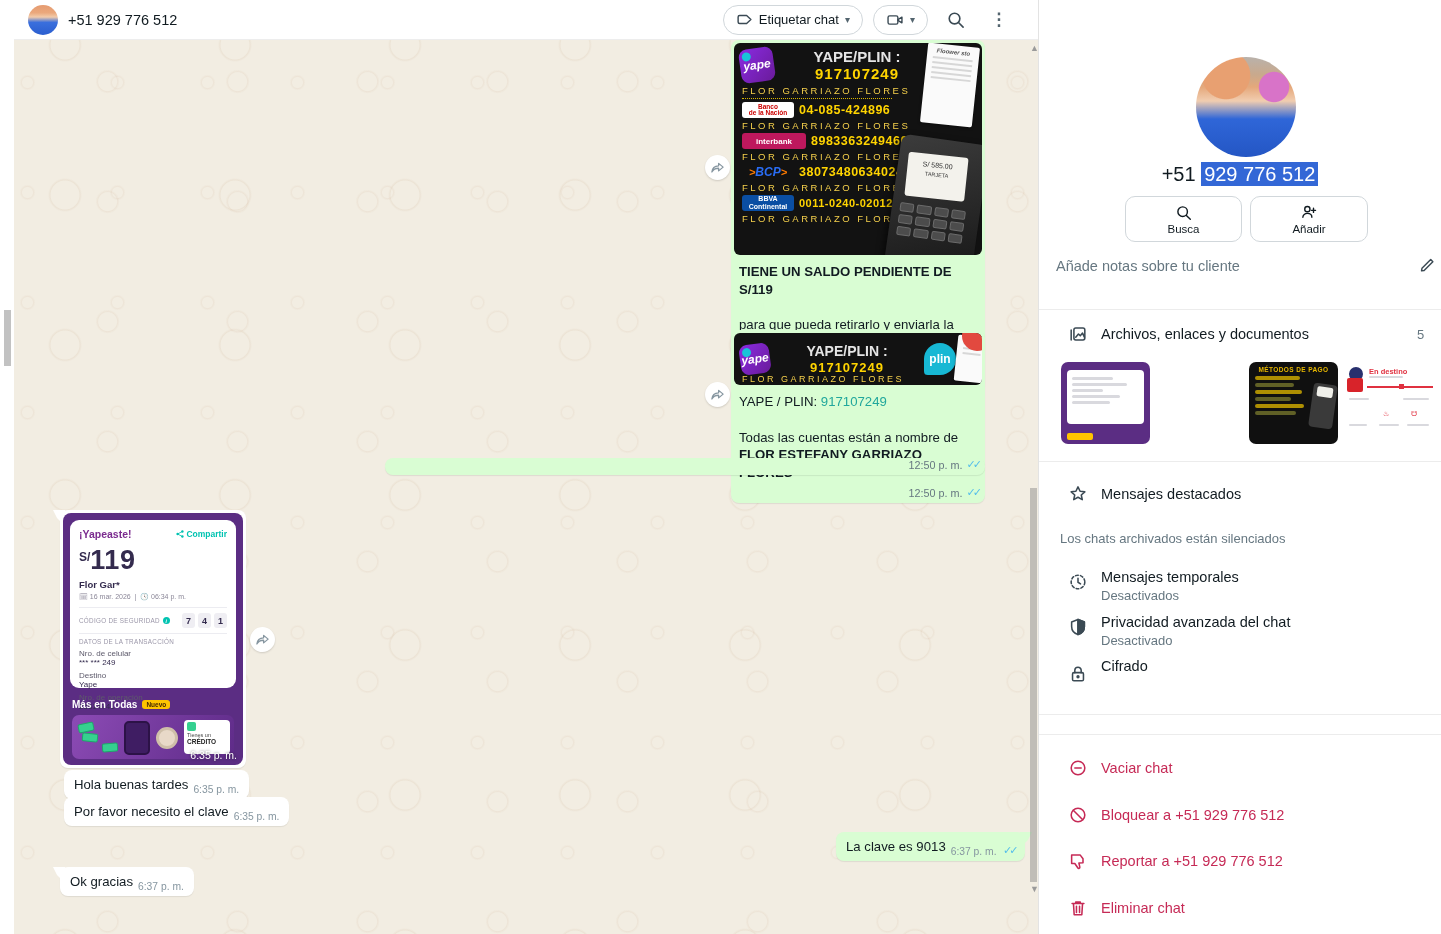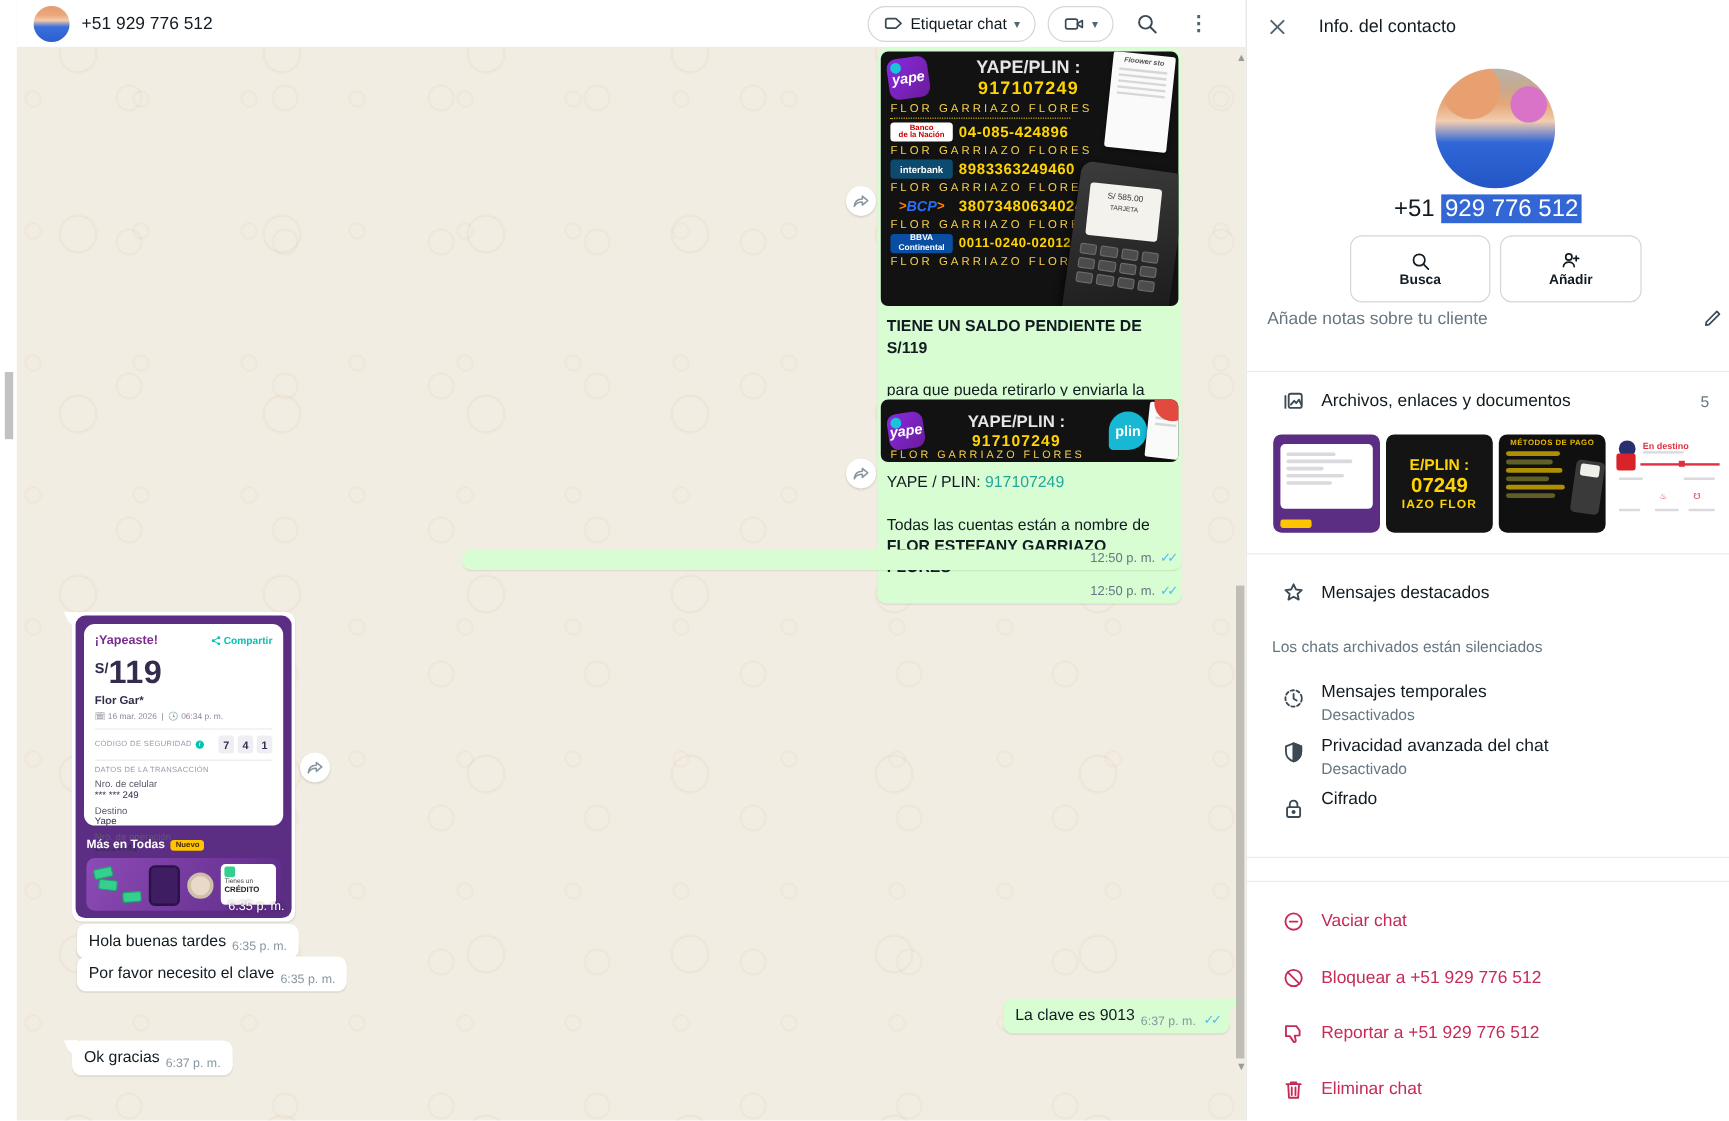"Info. del contacto" div.pn-header { html: <div> <svg> <path></path> </svg> <span>Info. del contacto</span> </div> -> none }
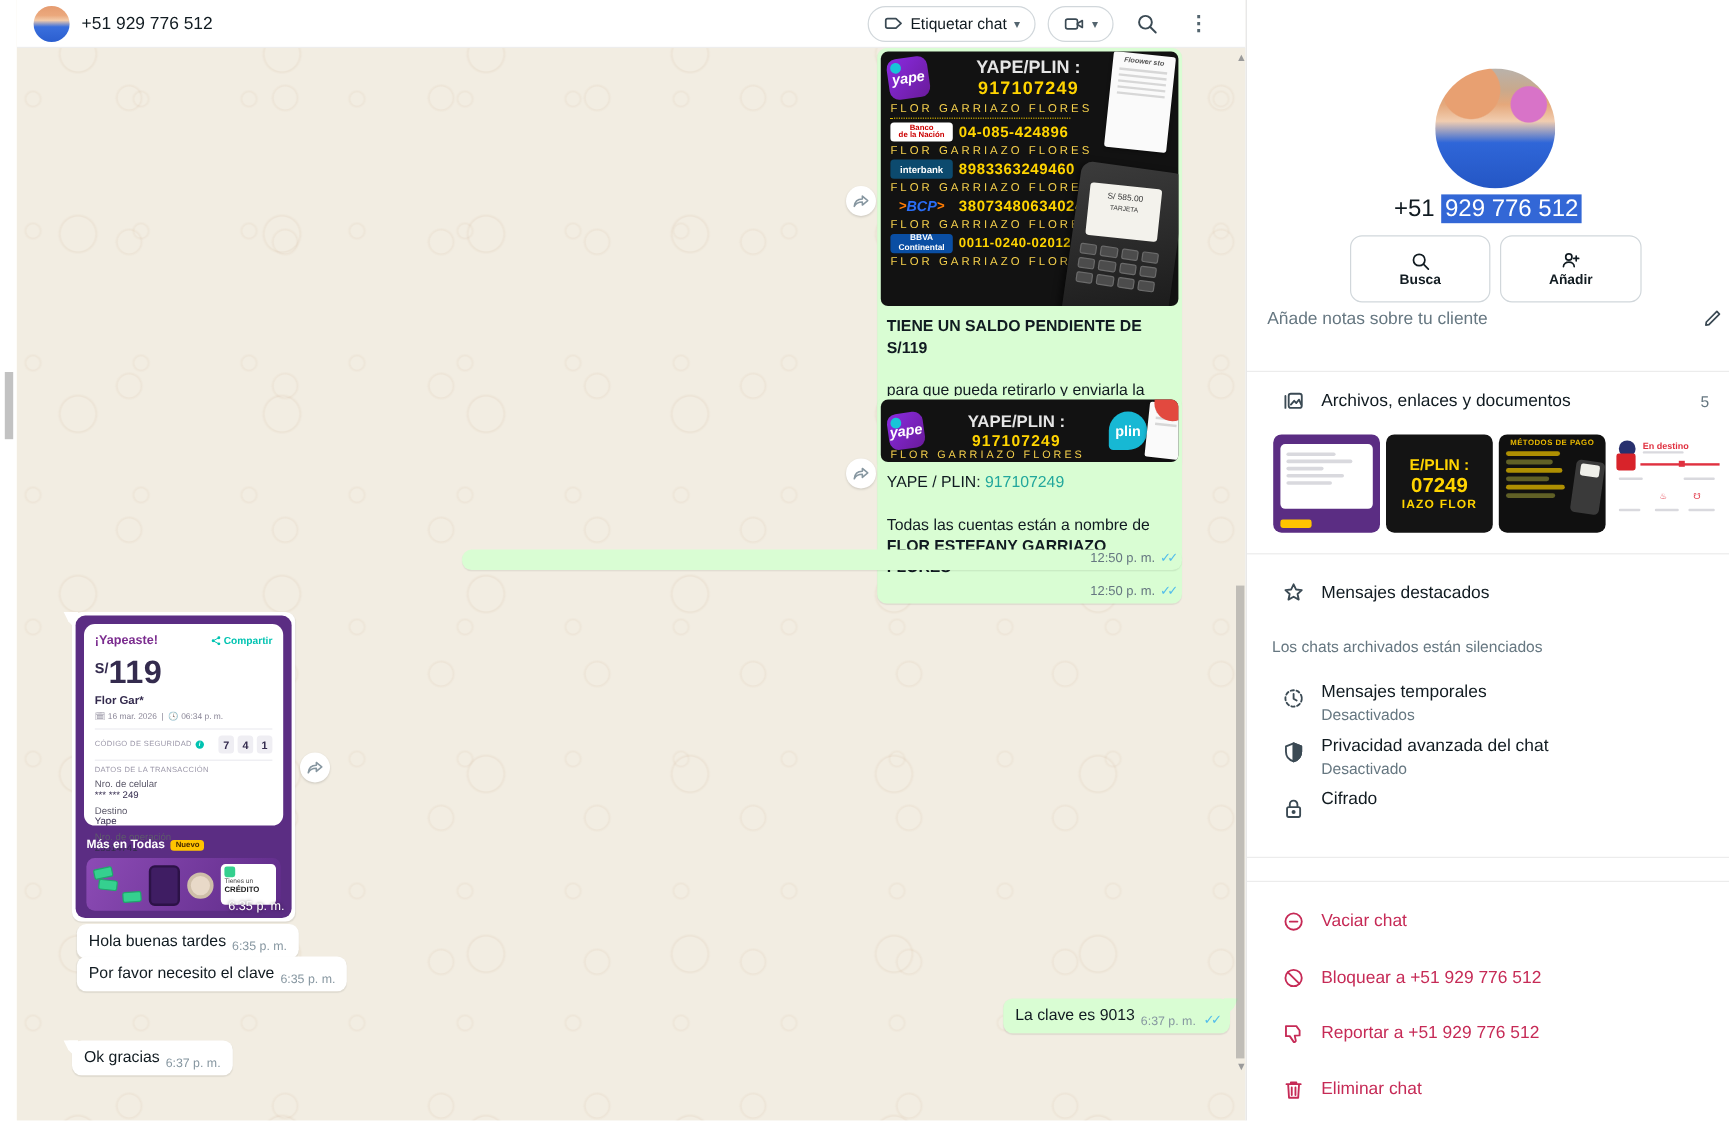"interbank" .chip-ib { background: #0c4a6e -> #be185d; width: 52px -> 64px }
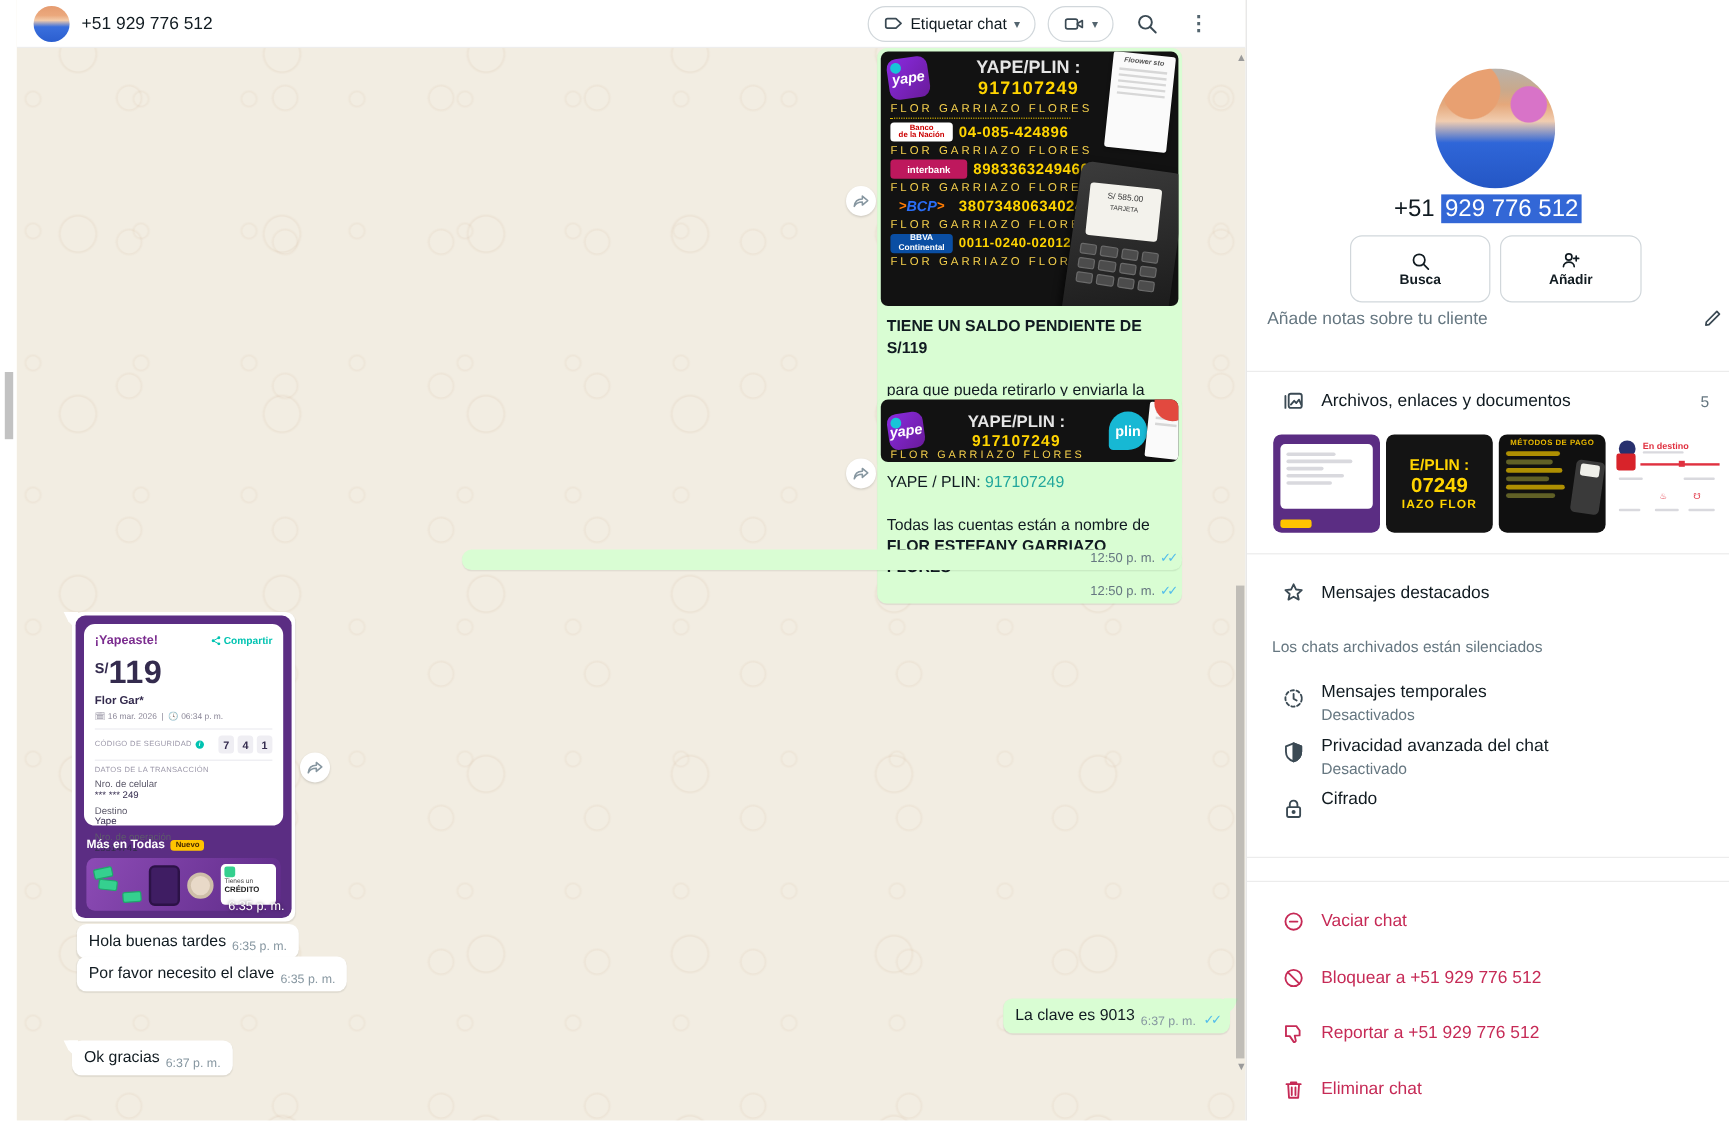"Busca" .pn-btn { font-weight: bold -> none; height: 56px -> 46px }
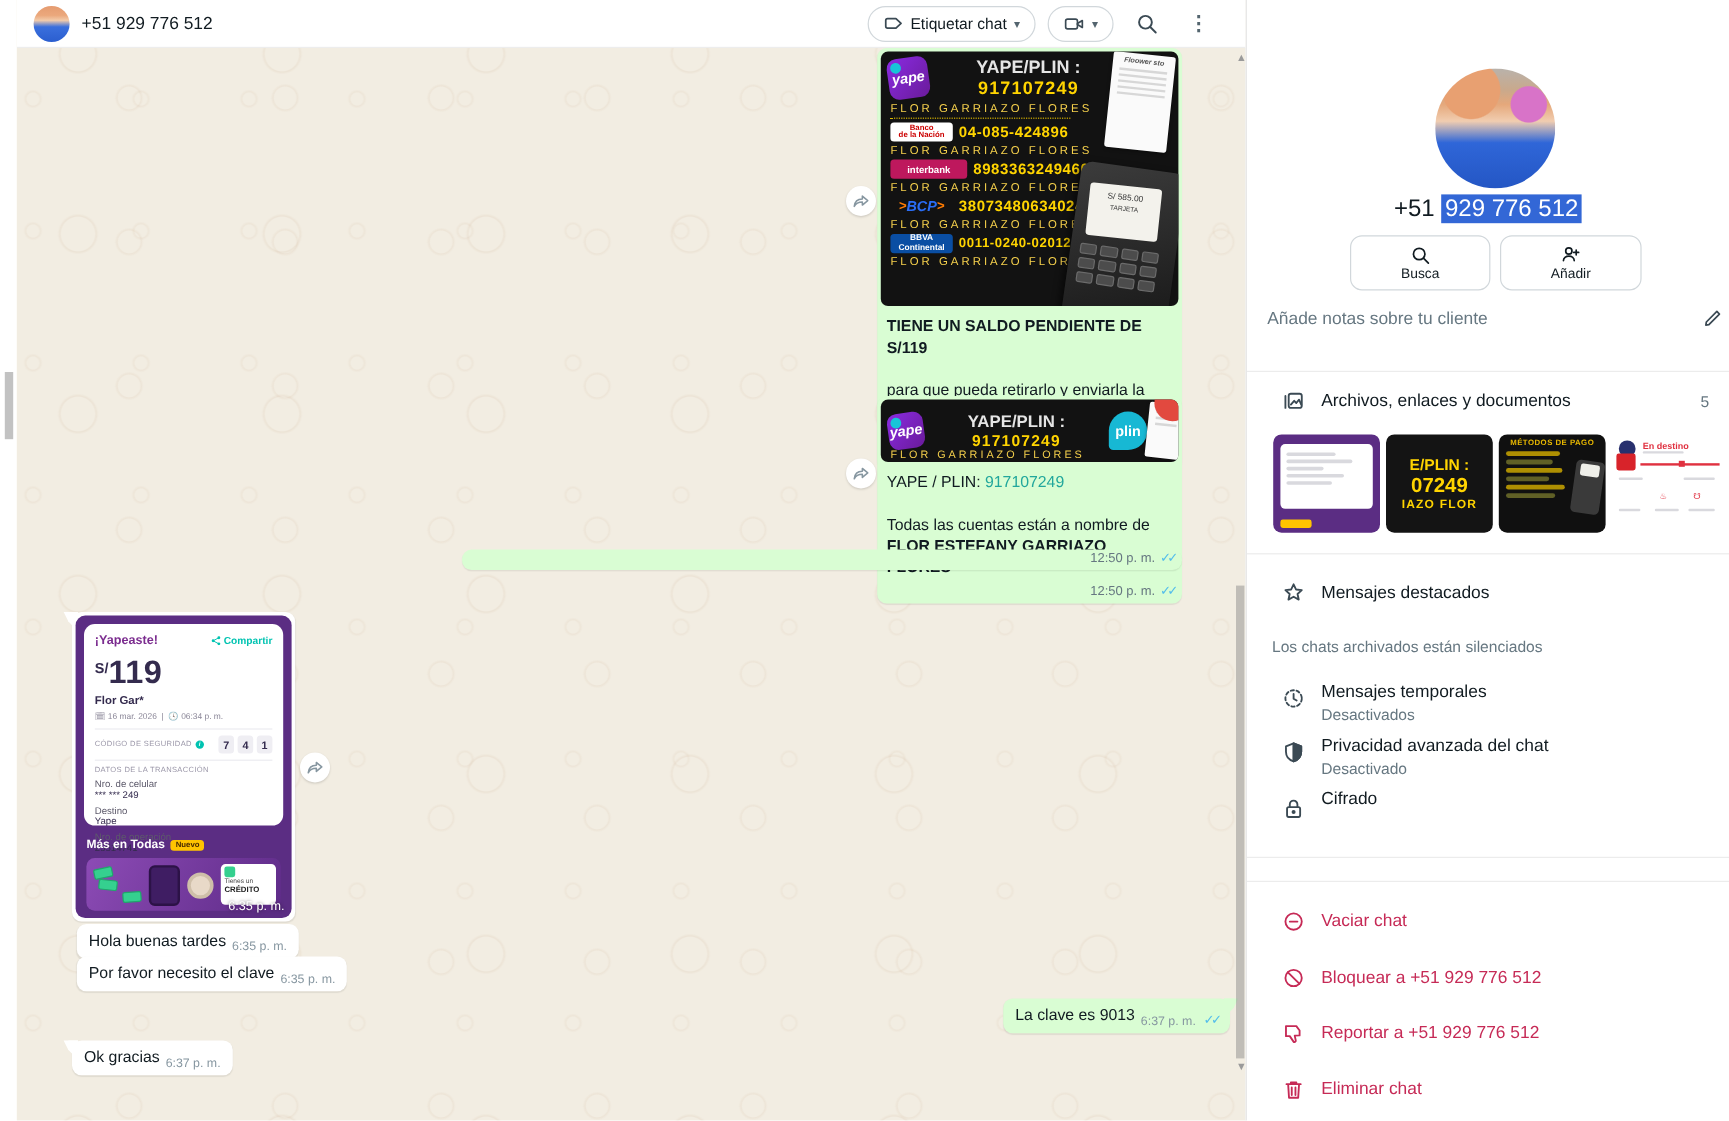"E/PLIN :" div.thumb { html: <div> <span>E/PLIN :</span> <span>07249</span> <span>IAZO FLOR</span> </div> -> none }
